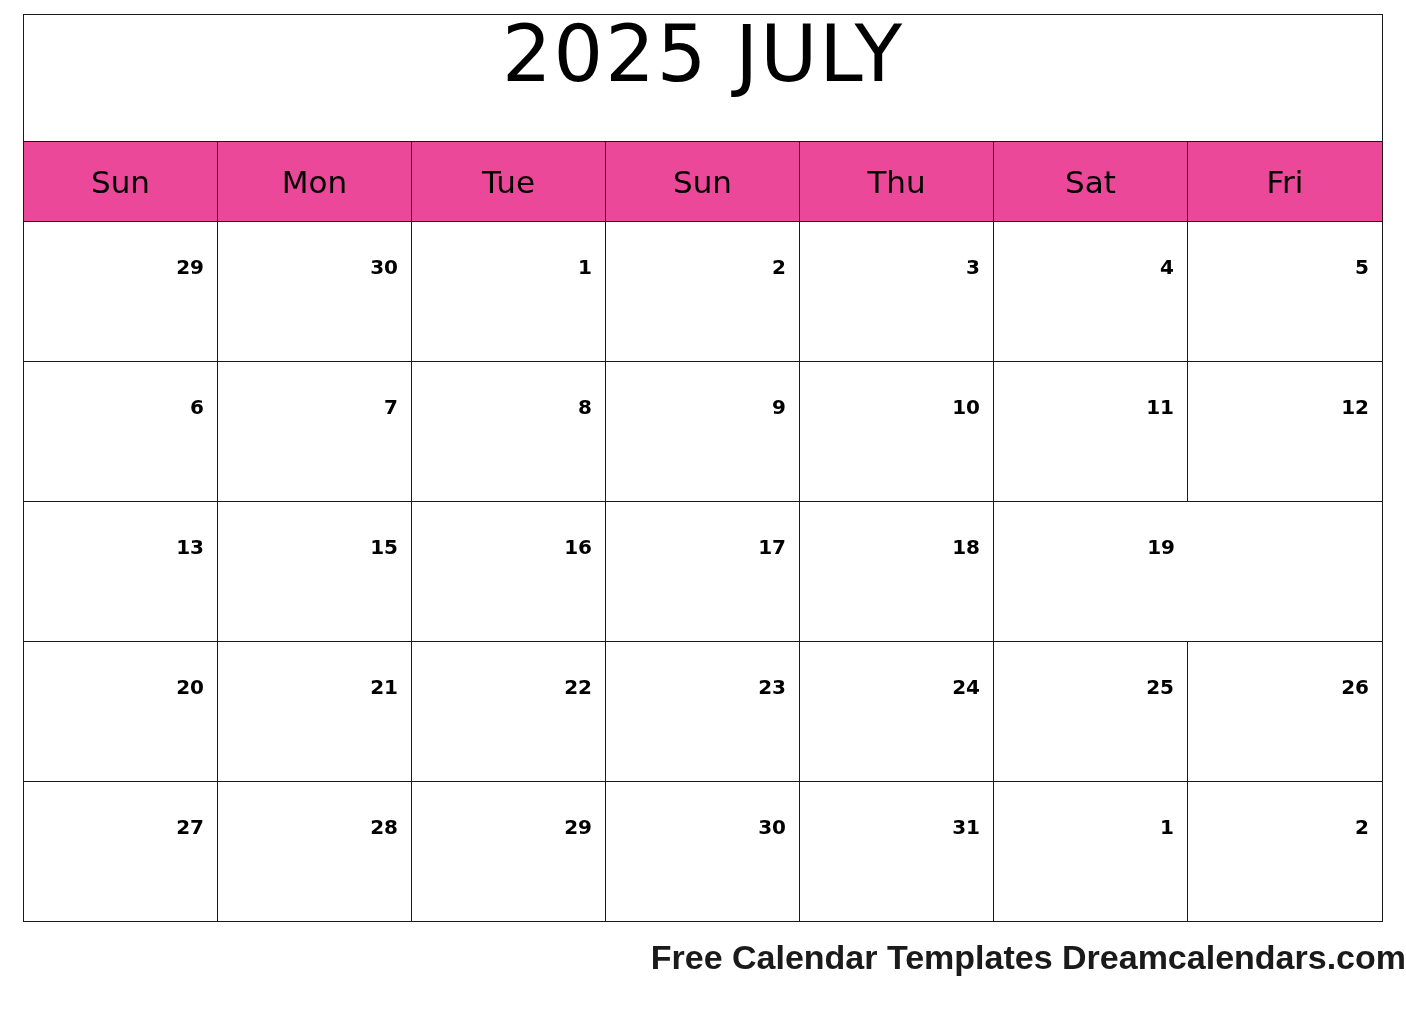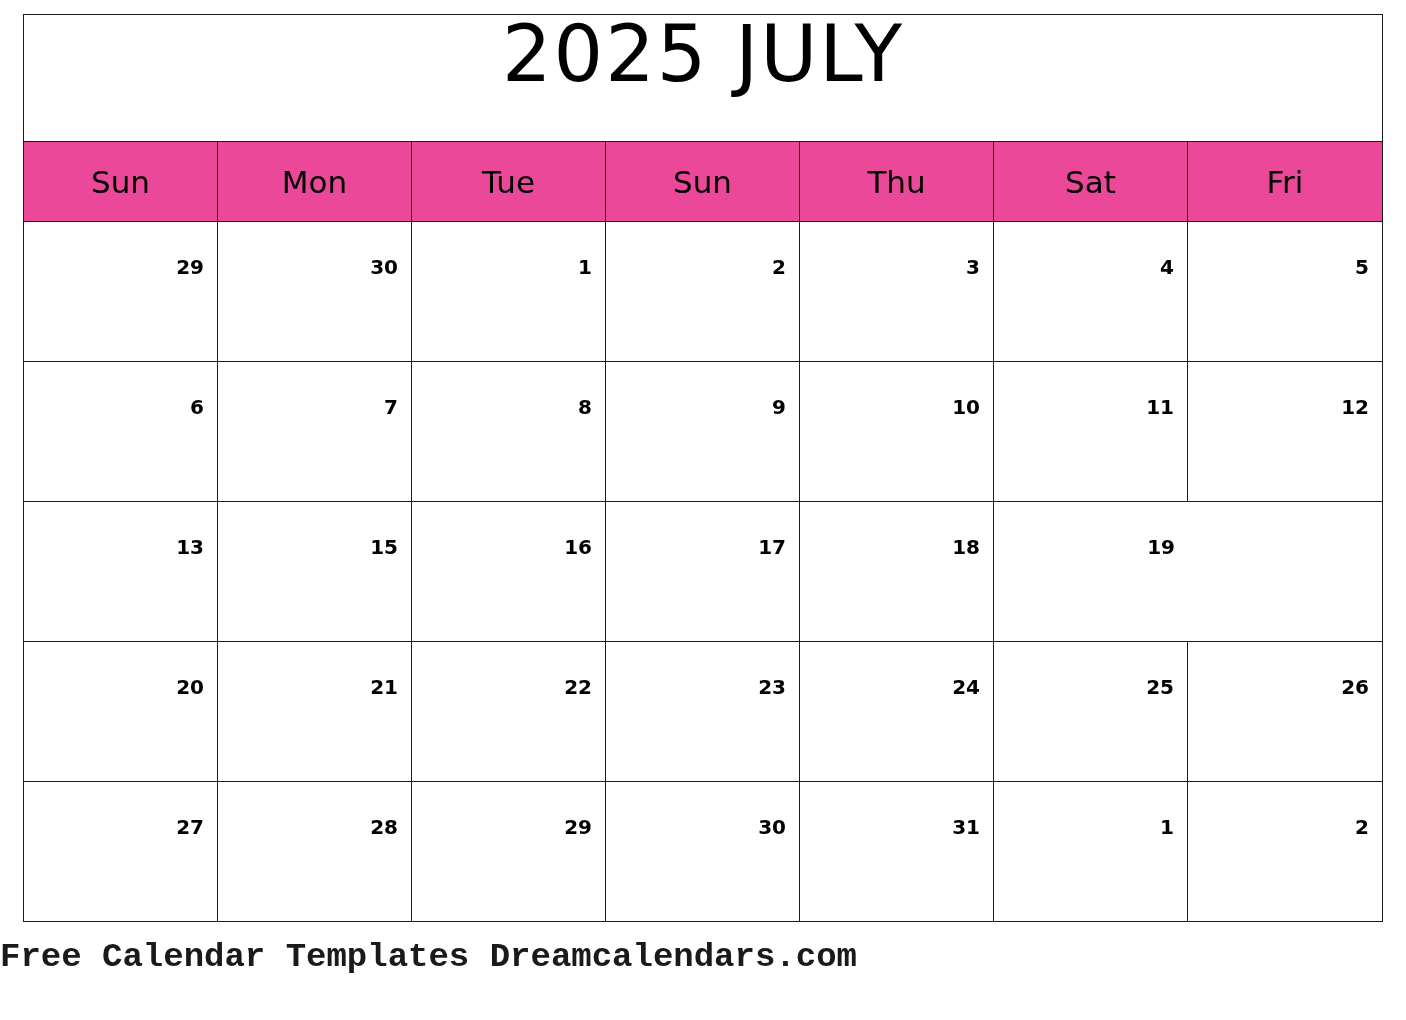"Free Calendar Templates" .footer { font-family: Liberation Mono, monospace -> Liberation Sans, sans-serif; padding-left: none -> 34px; text-align: left -> right }
